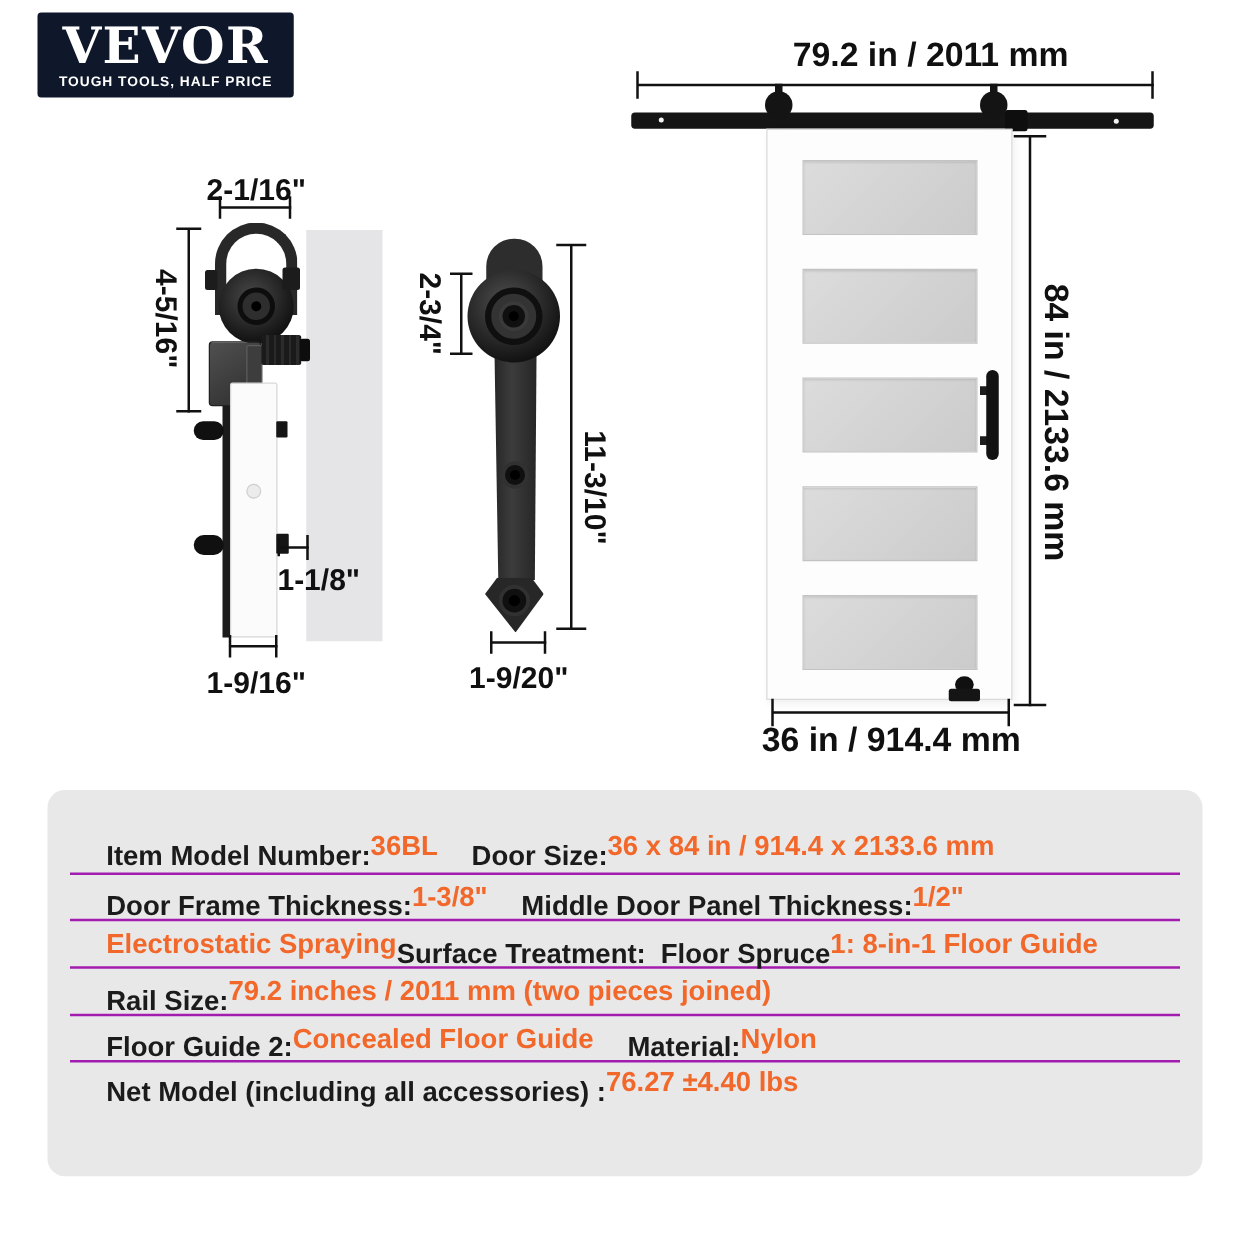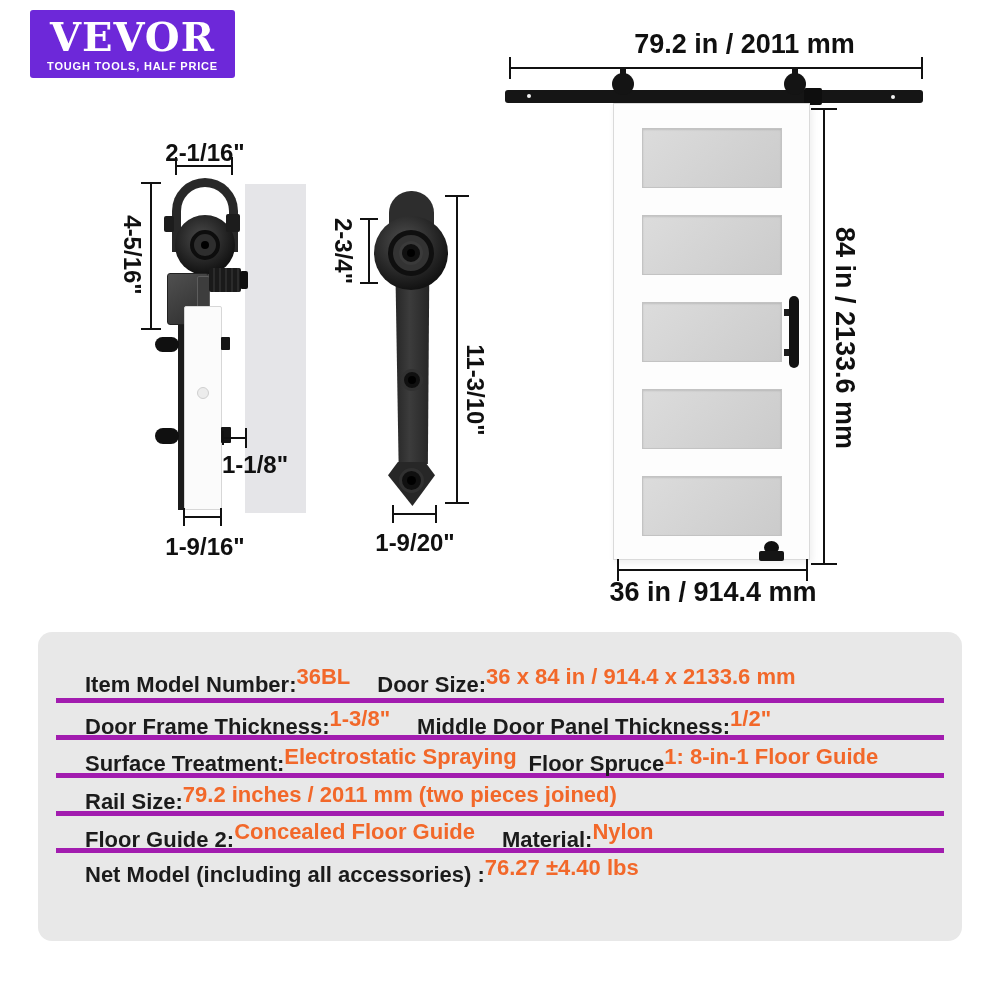"VEVOR" .logo { background: #6d28d9 -> #0f172a }
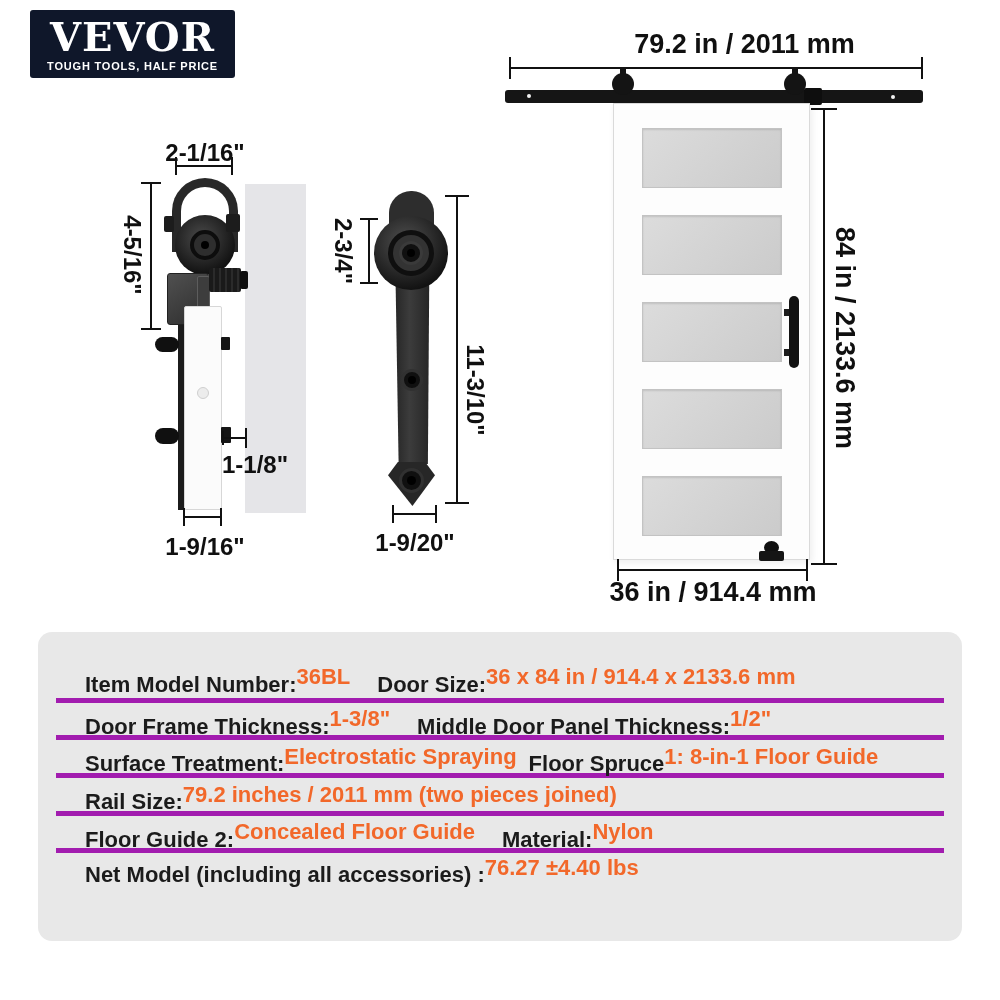"Door Frame Thickness:" .spec-row { border-top: 5px solid #a21caf -> 2px solid #a21caf }
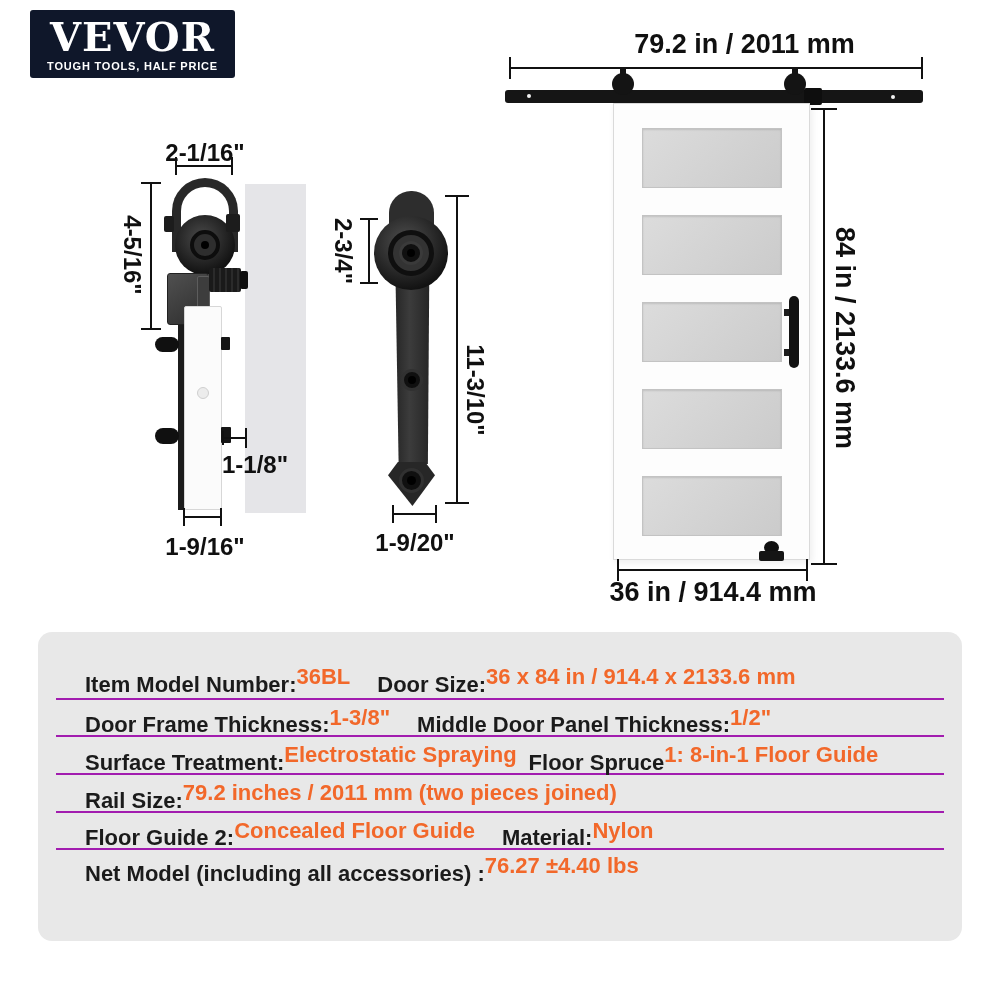"Surface Treatment:" span.seg { order: before "Electrostatic Spraying" -> after "Electrostatic Spraying" }
